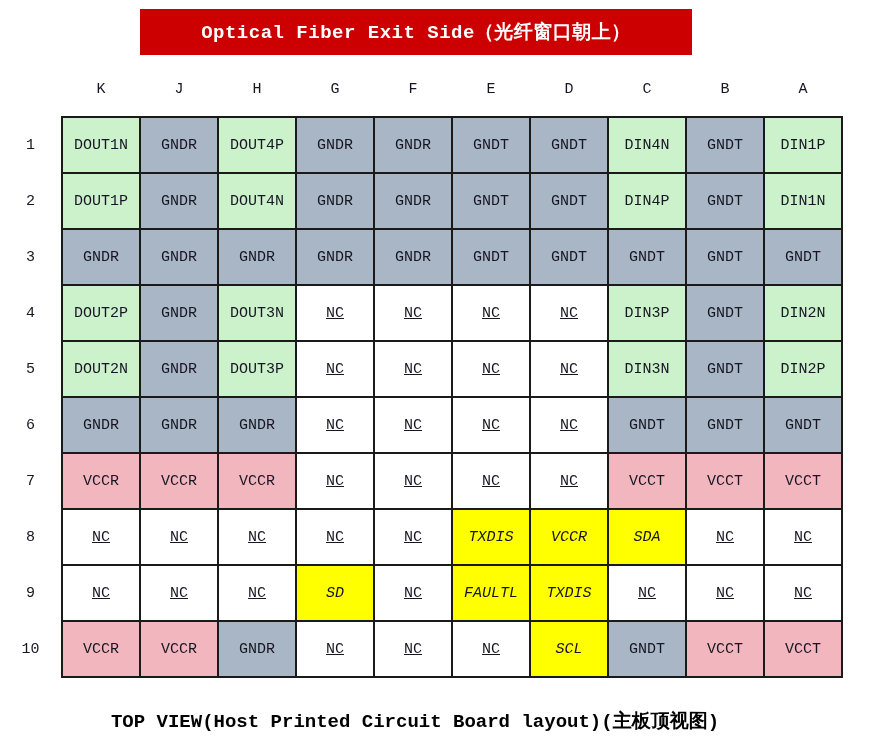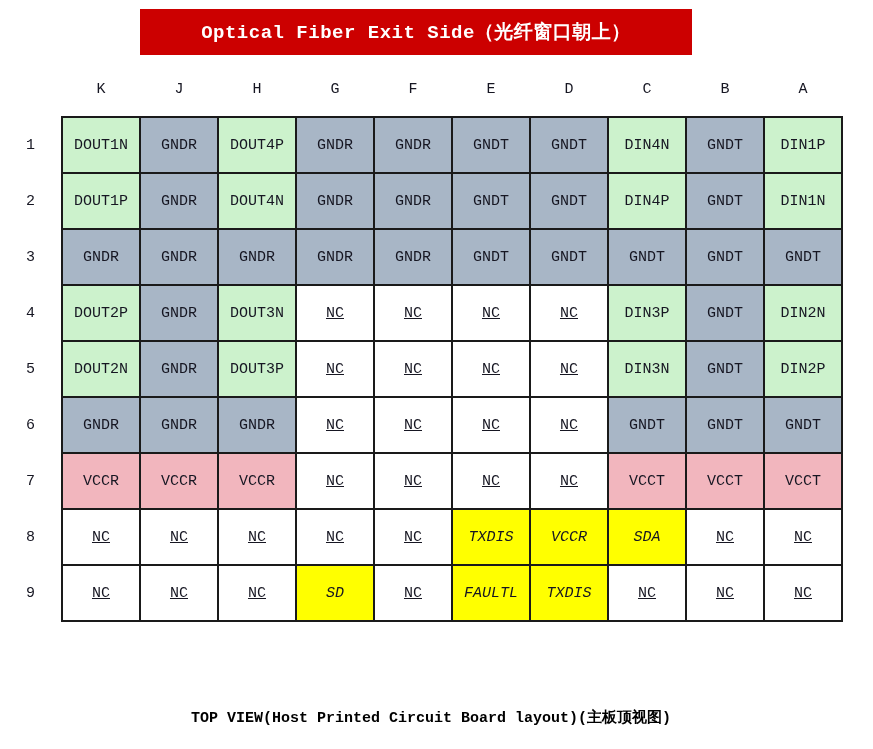"10" tr { html: none -> <tr> <td>10</td> <td>VCCR</td> <td>VCCR</td> <td>GNDR</td> <td>NC</td> <td>NC</td> <td>NC</td> <td>SCL</td> <td>GNDT</td> <td>VCCT</td> <td>VCCT</td> </tr> }
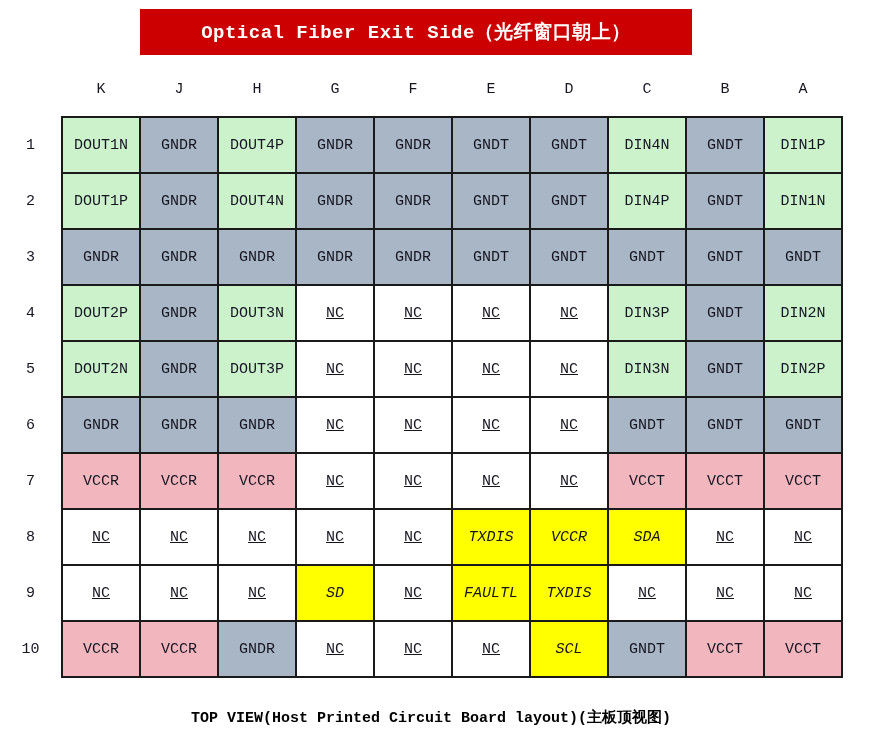"TOP VIEW(Host Printed Circuit Board" .caption { font-size: 15px -> 19px; left: 16px -> 0 }
